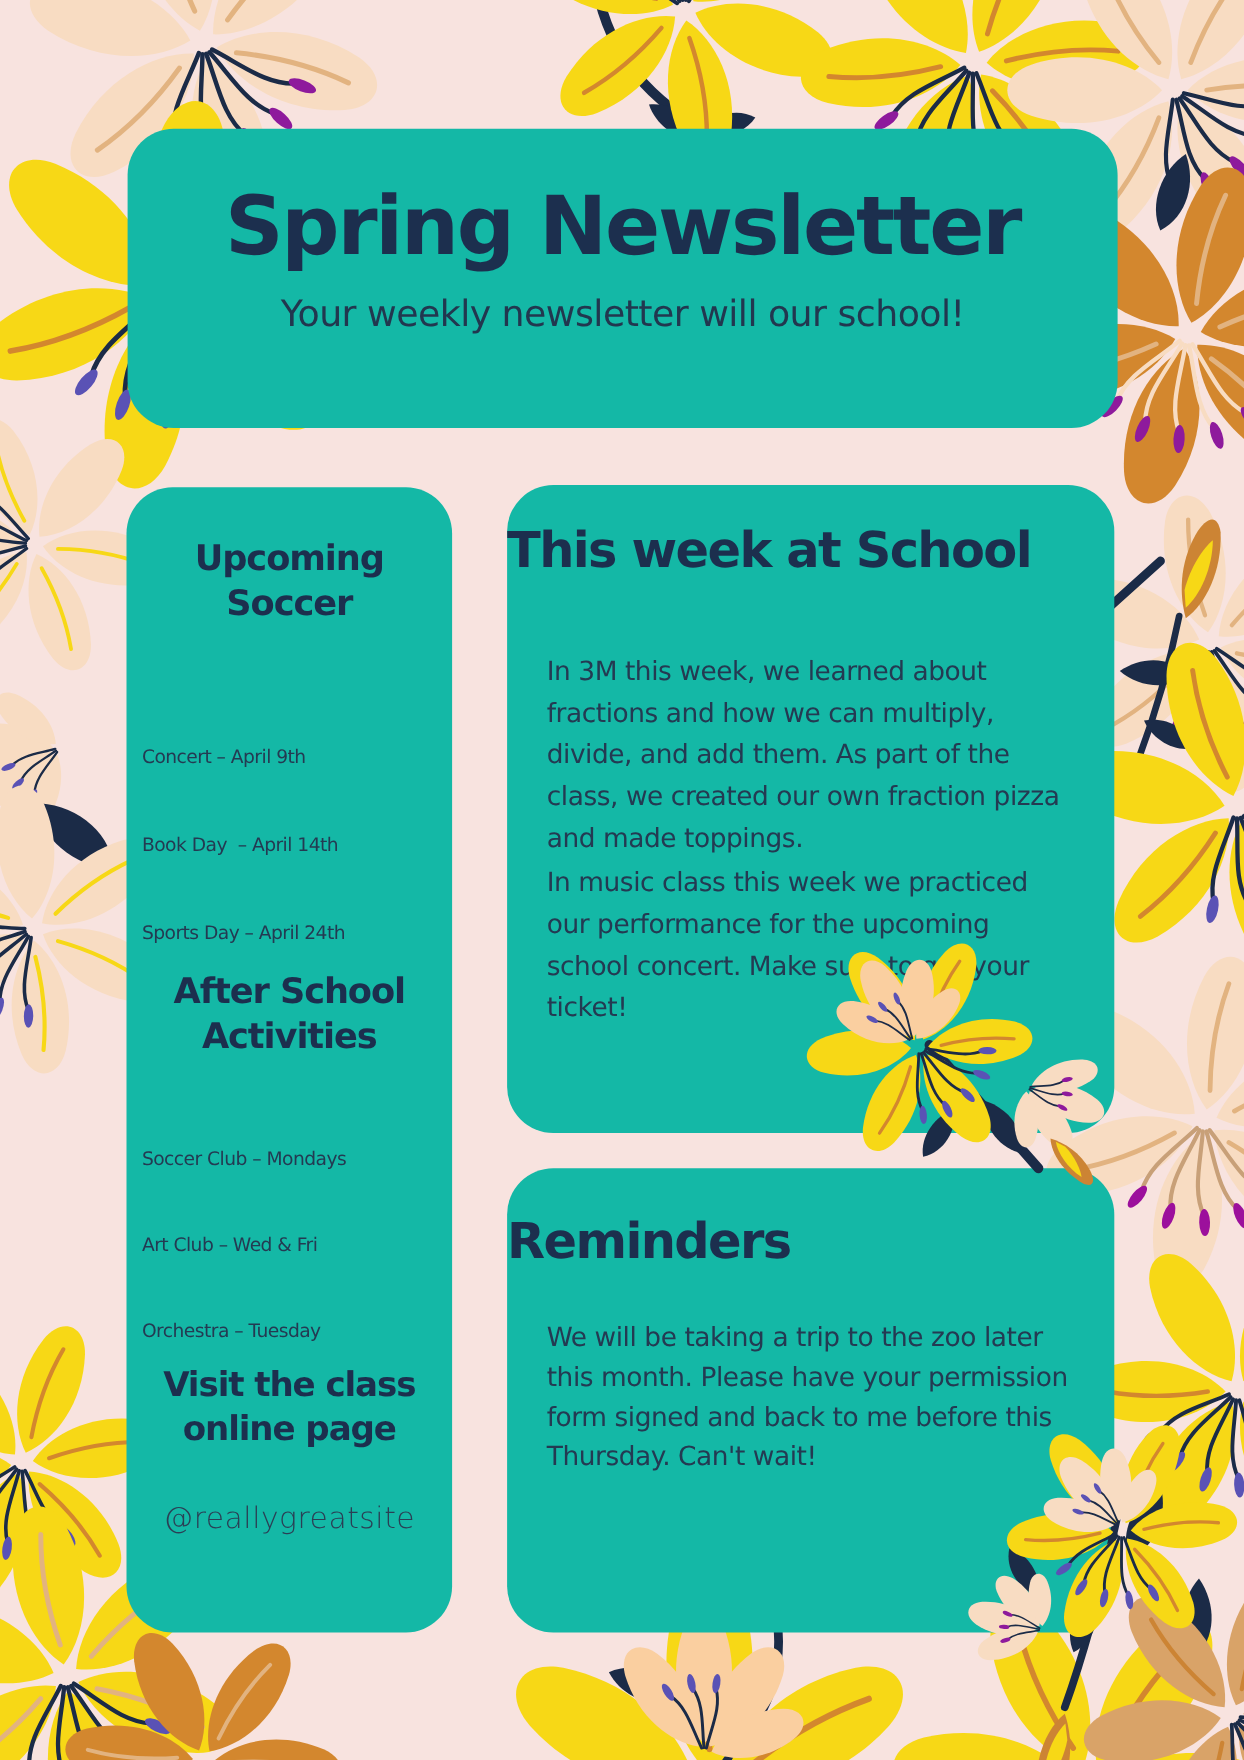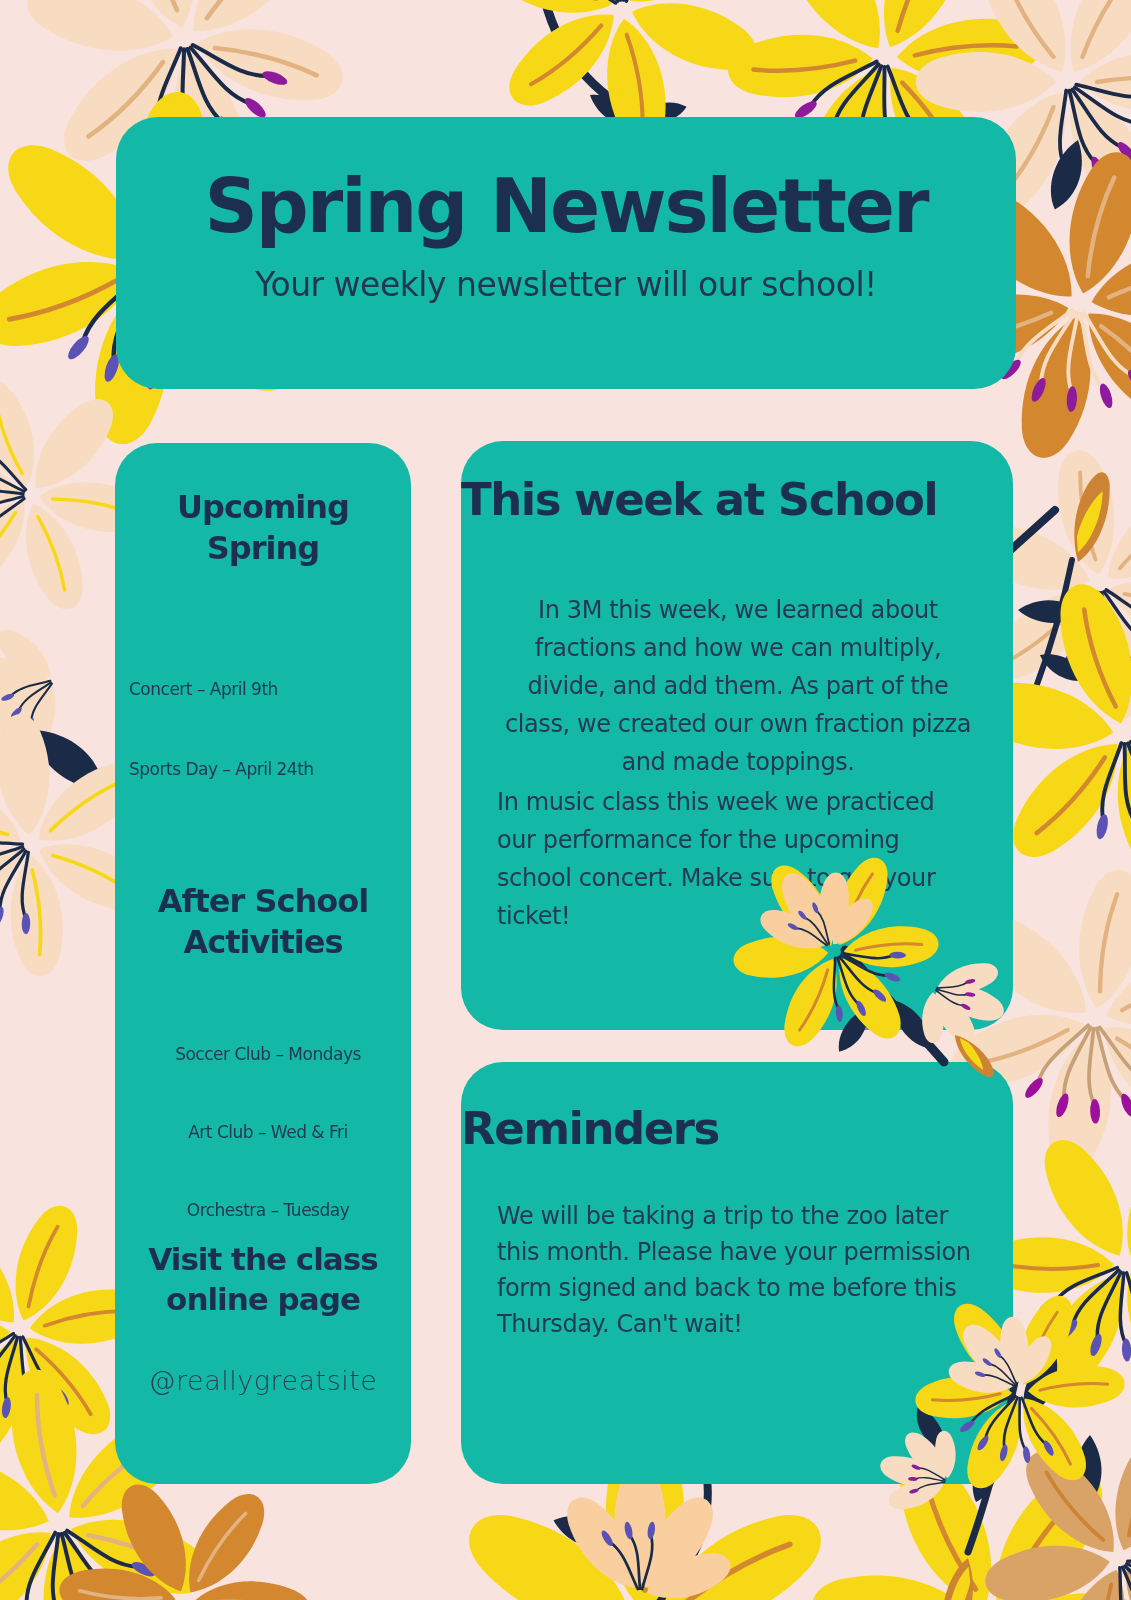"Upcoming Spring" h2.side-h { text: Spring -> Soccer }
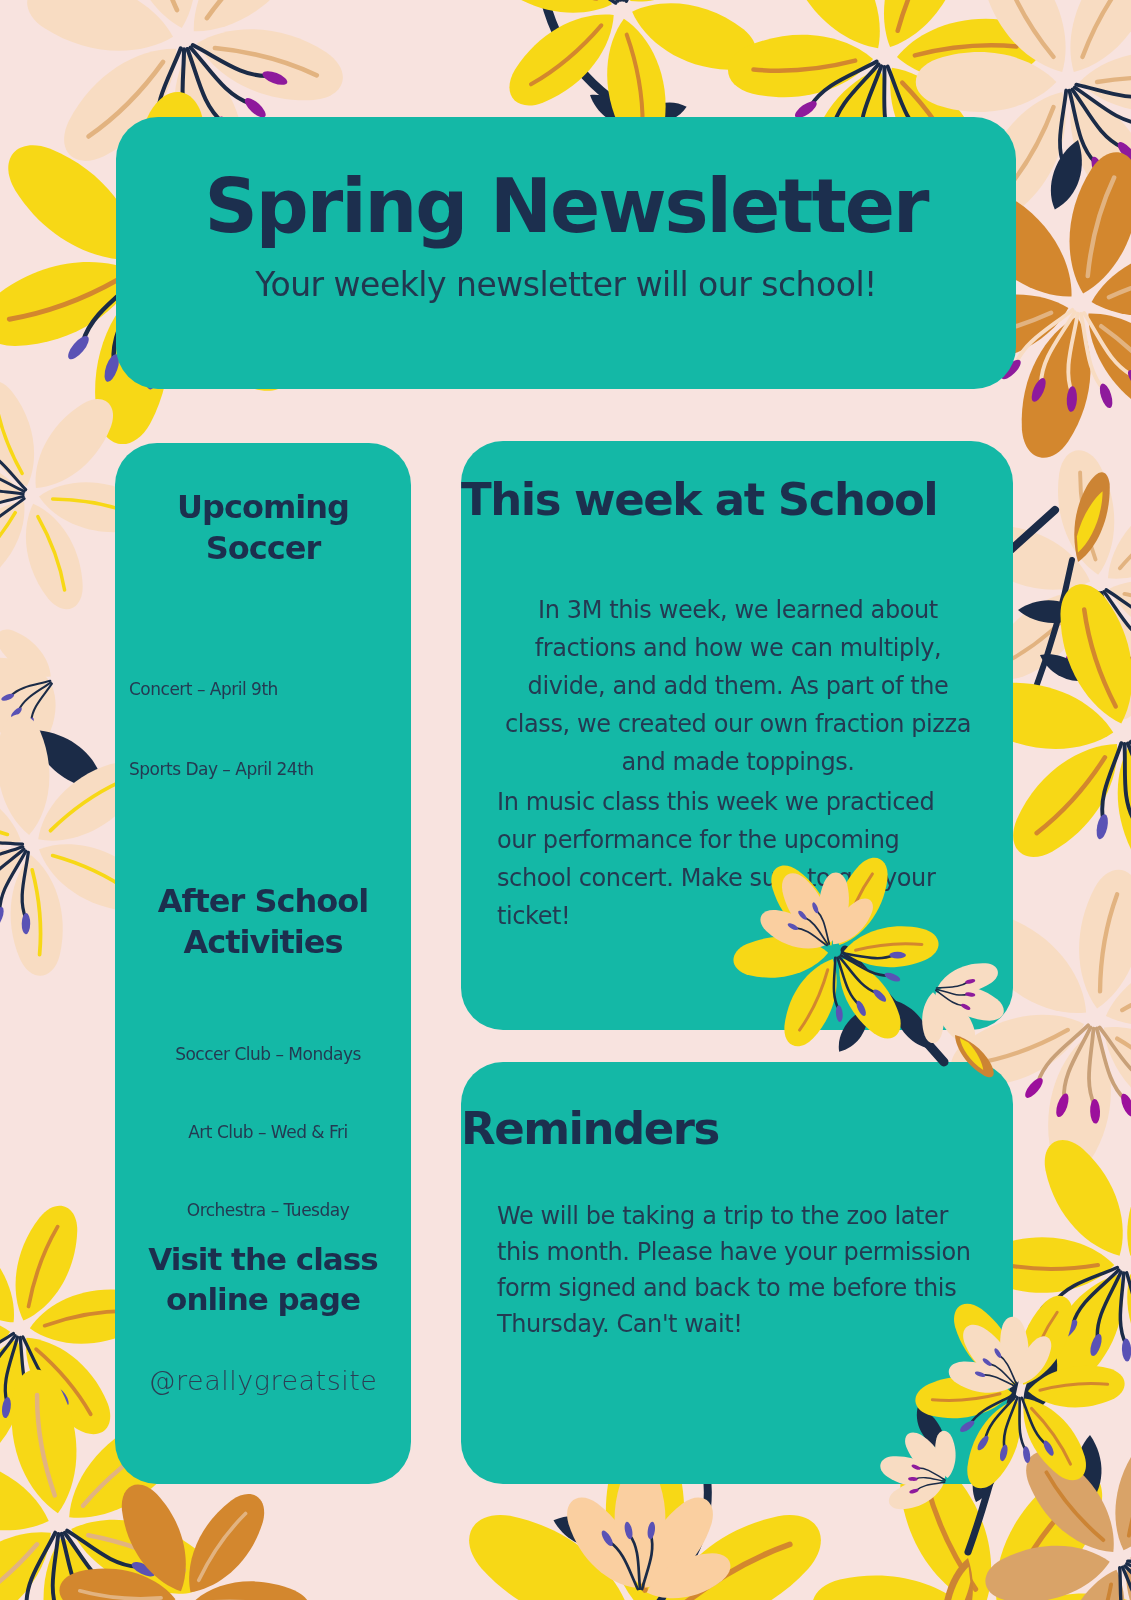"In 3M this week, we" .week-p1 { text-align: center -> none }
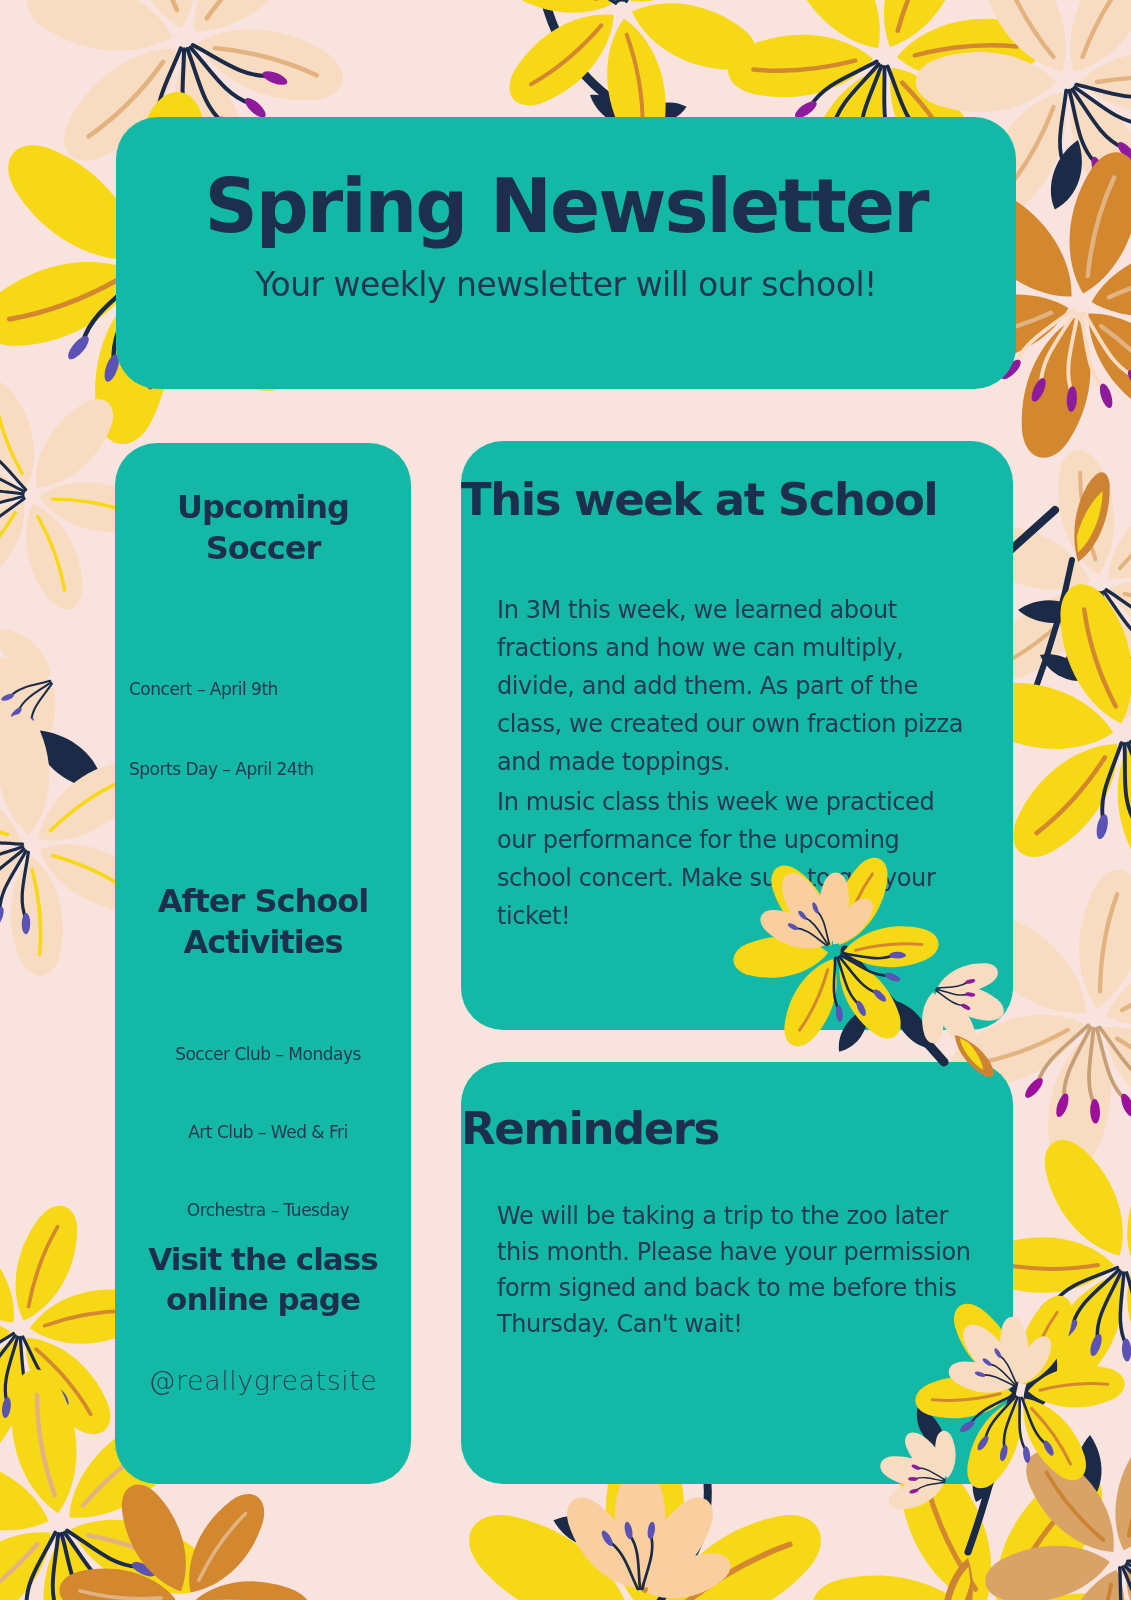"Book Day – April 14th" li { html: none -> <li>Book Day – April 14th</li> }
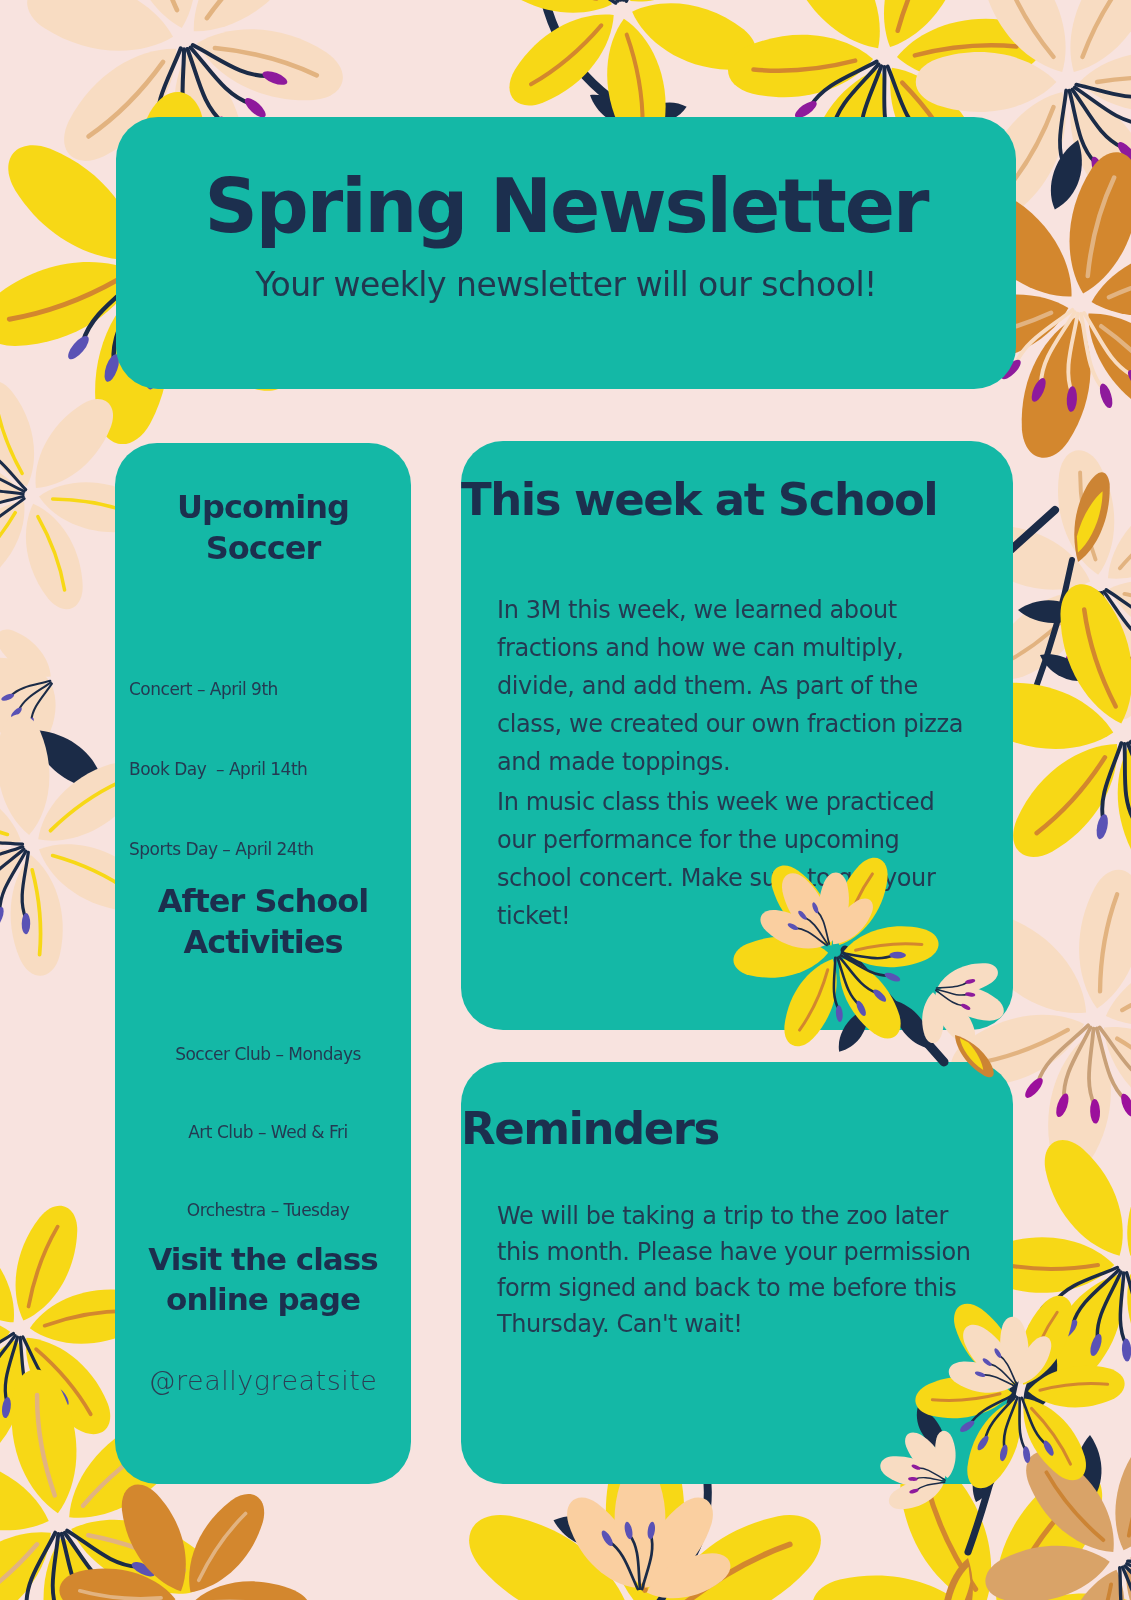"Soccer Club – Mondays" .act-list li { text-align: center -> none }
